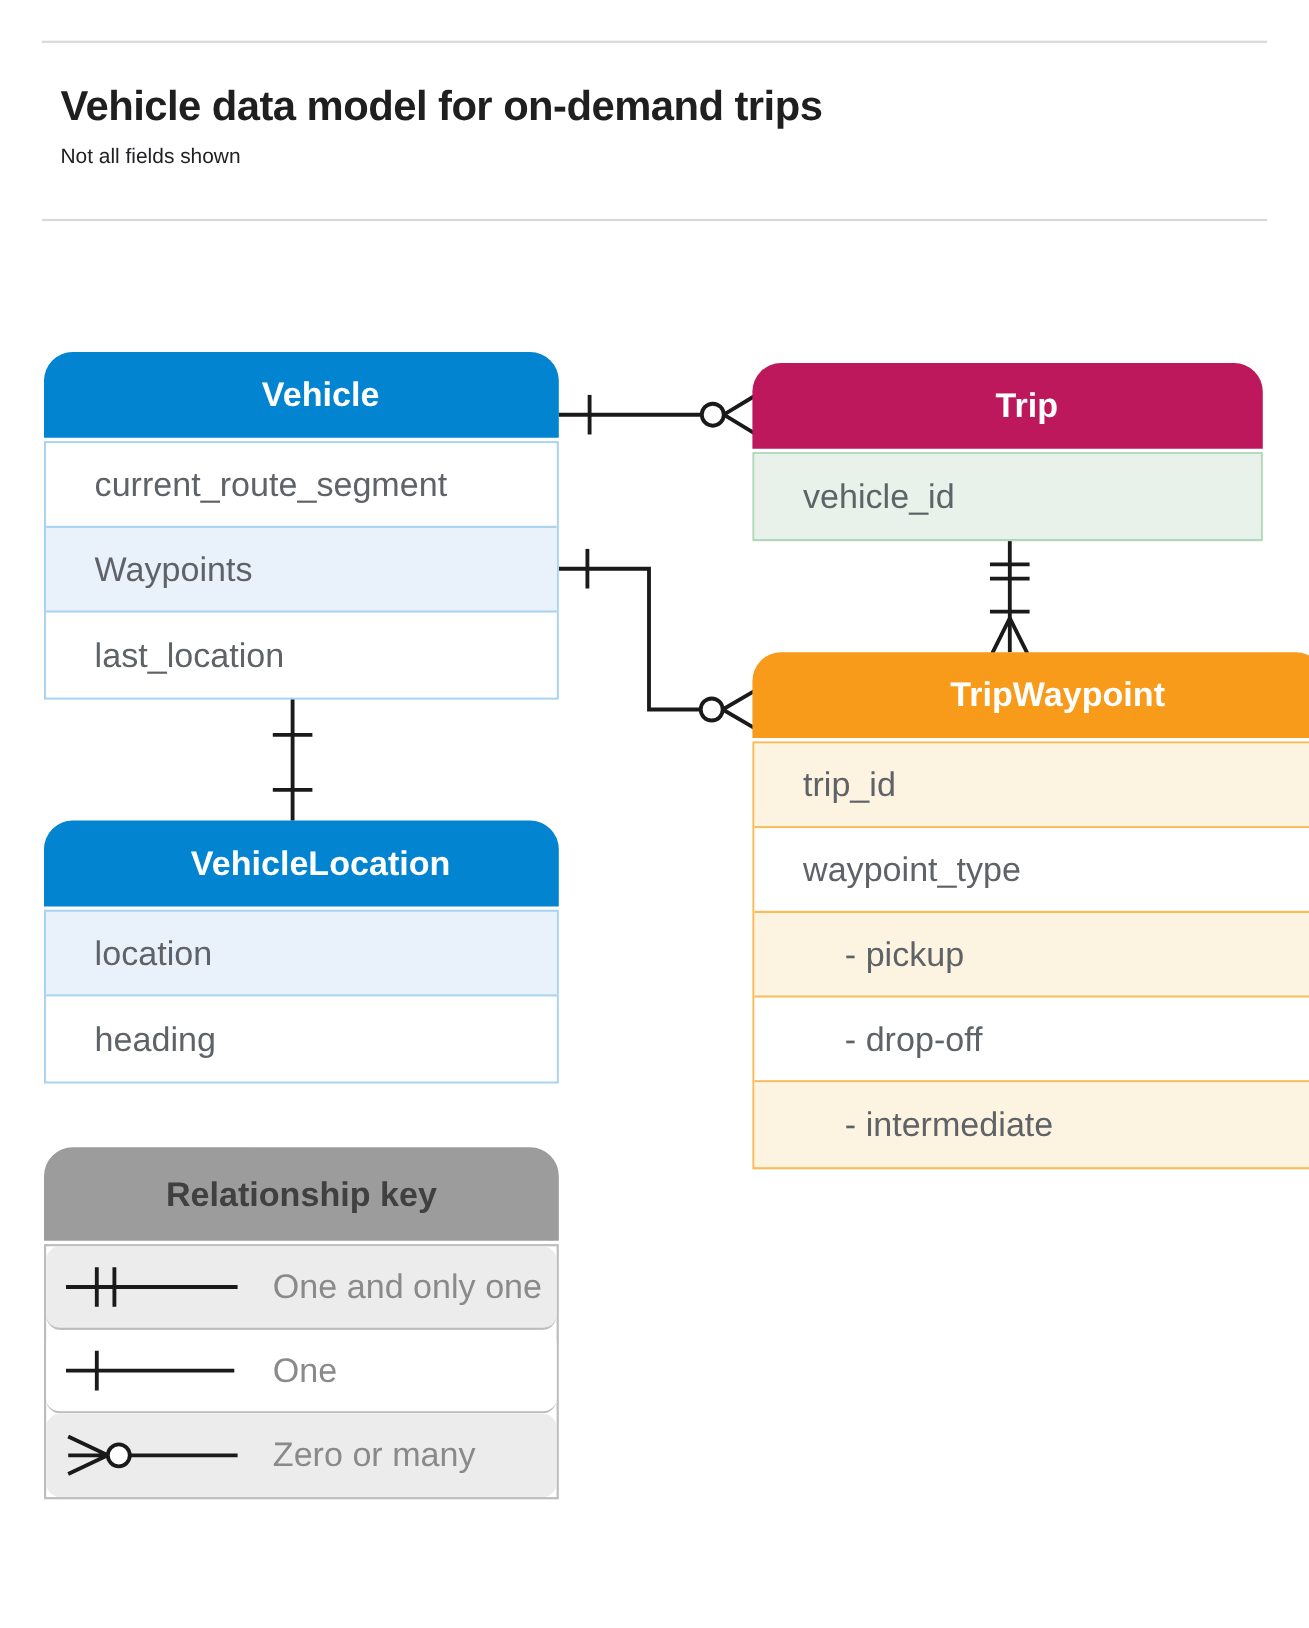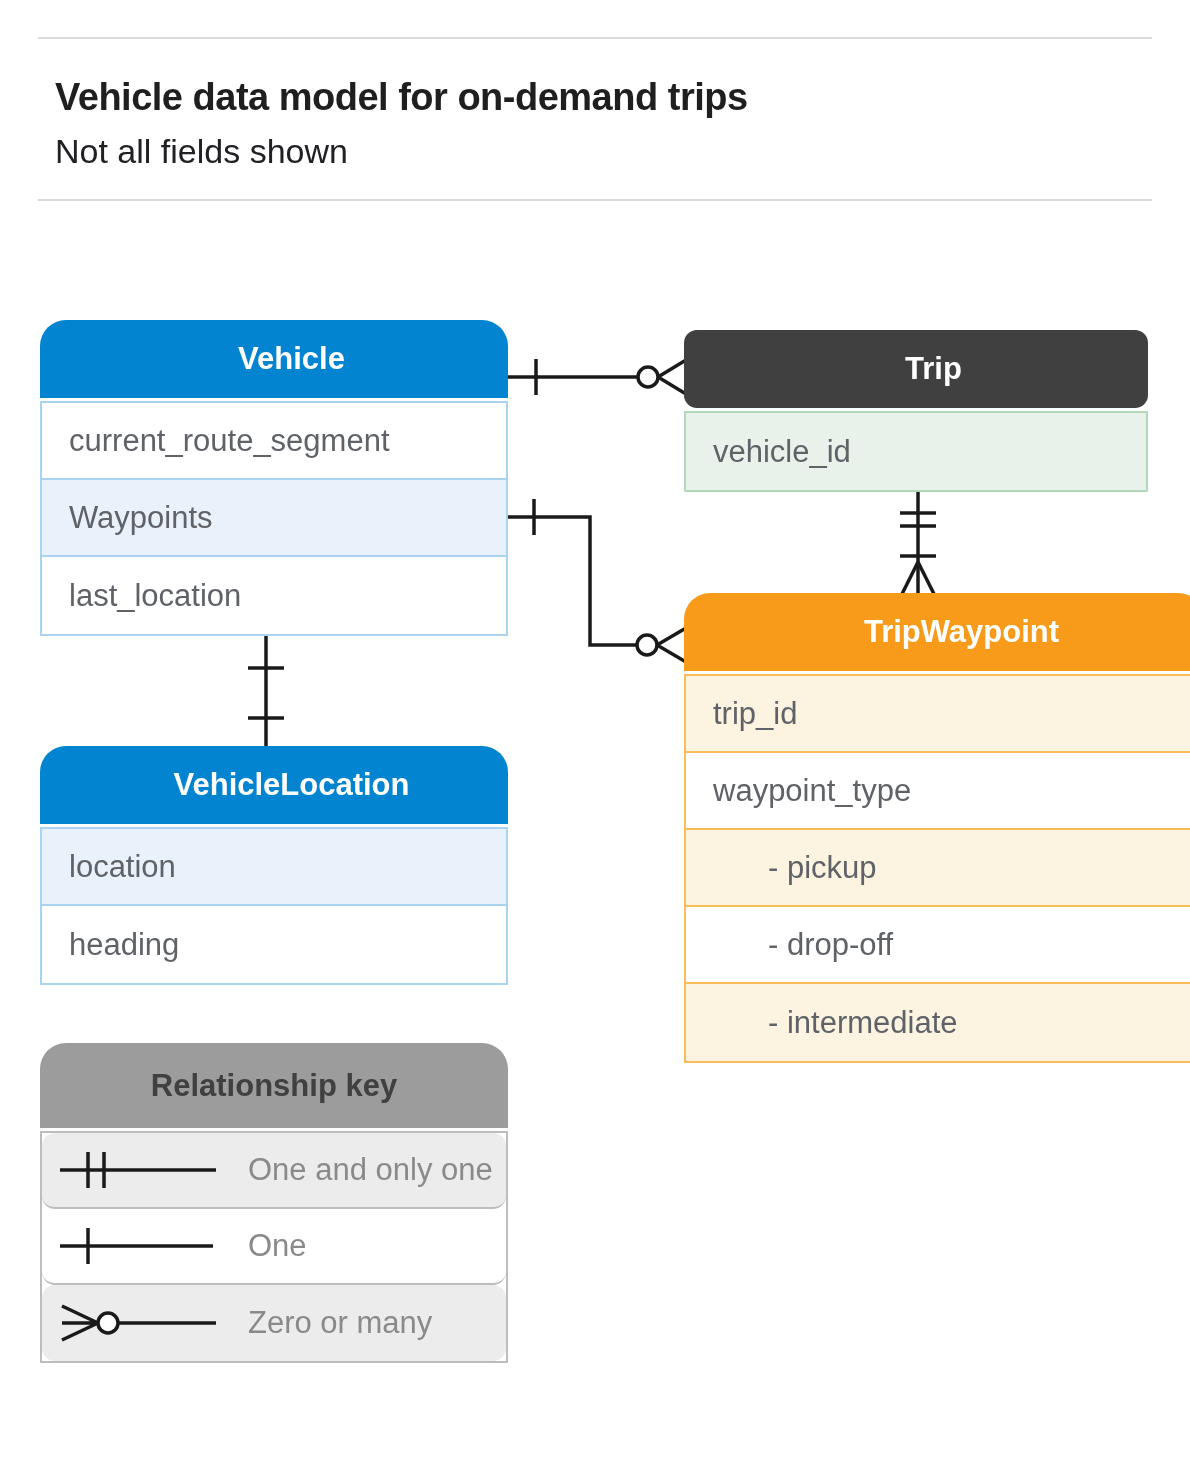"Not all fields shown" .page-subtitle { font-size: 34px -> 19px }
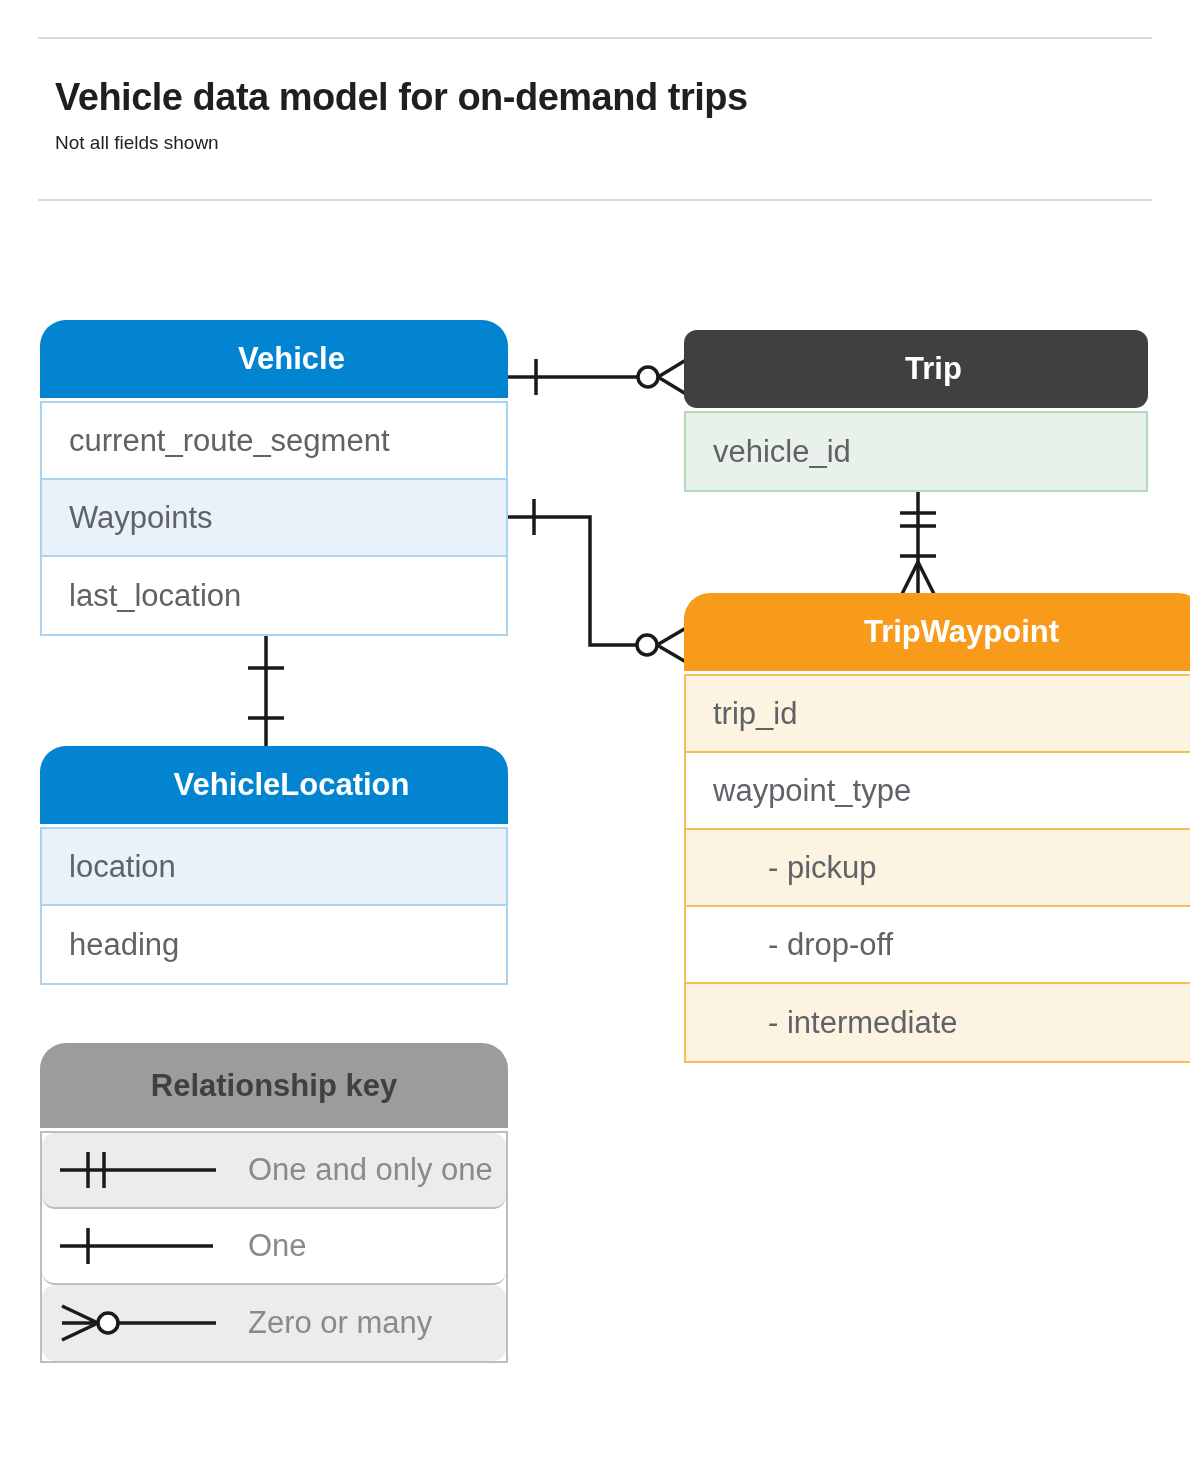"Trip" .green .entity-header { background: #404040 -> #be185d; border-radius: 13px -> none }
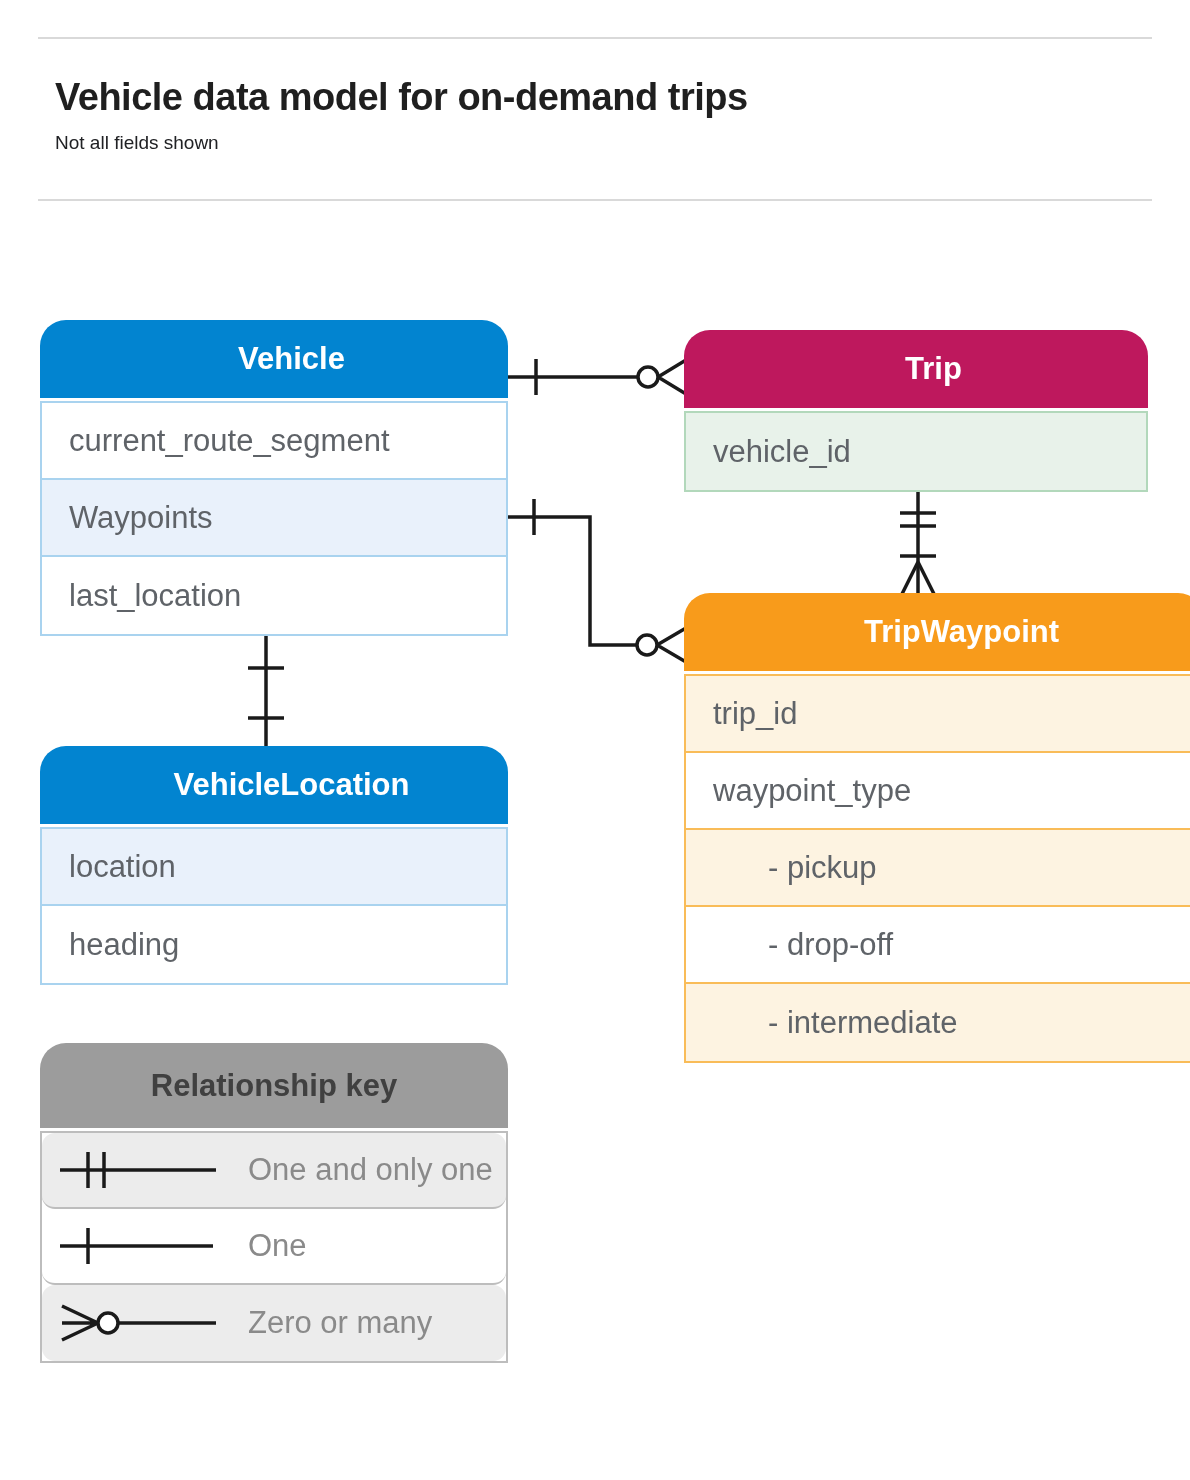"current_route_segment" .entity-row { padding-left: 27px -> 44px }
